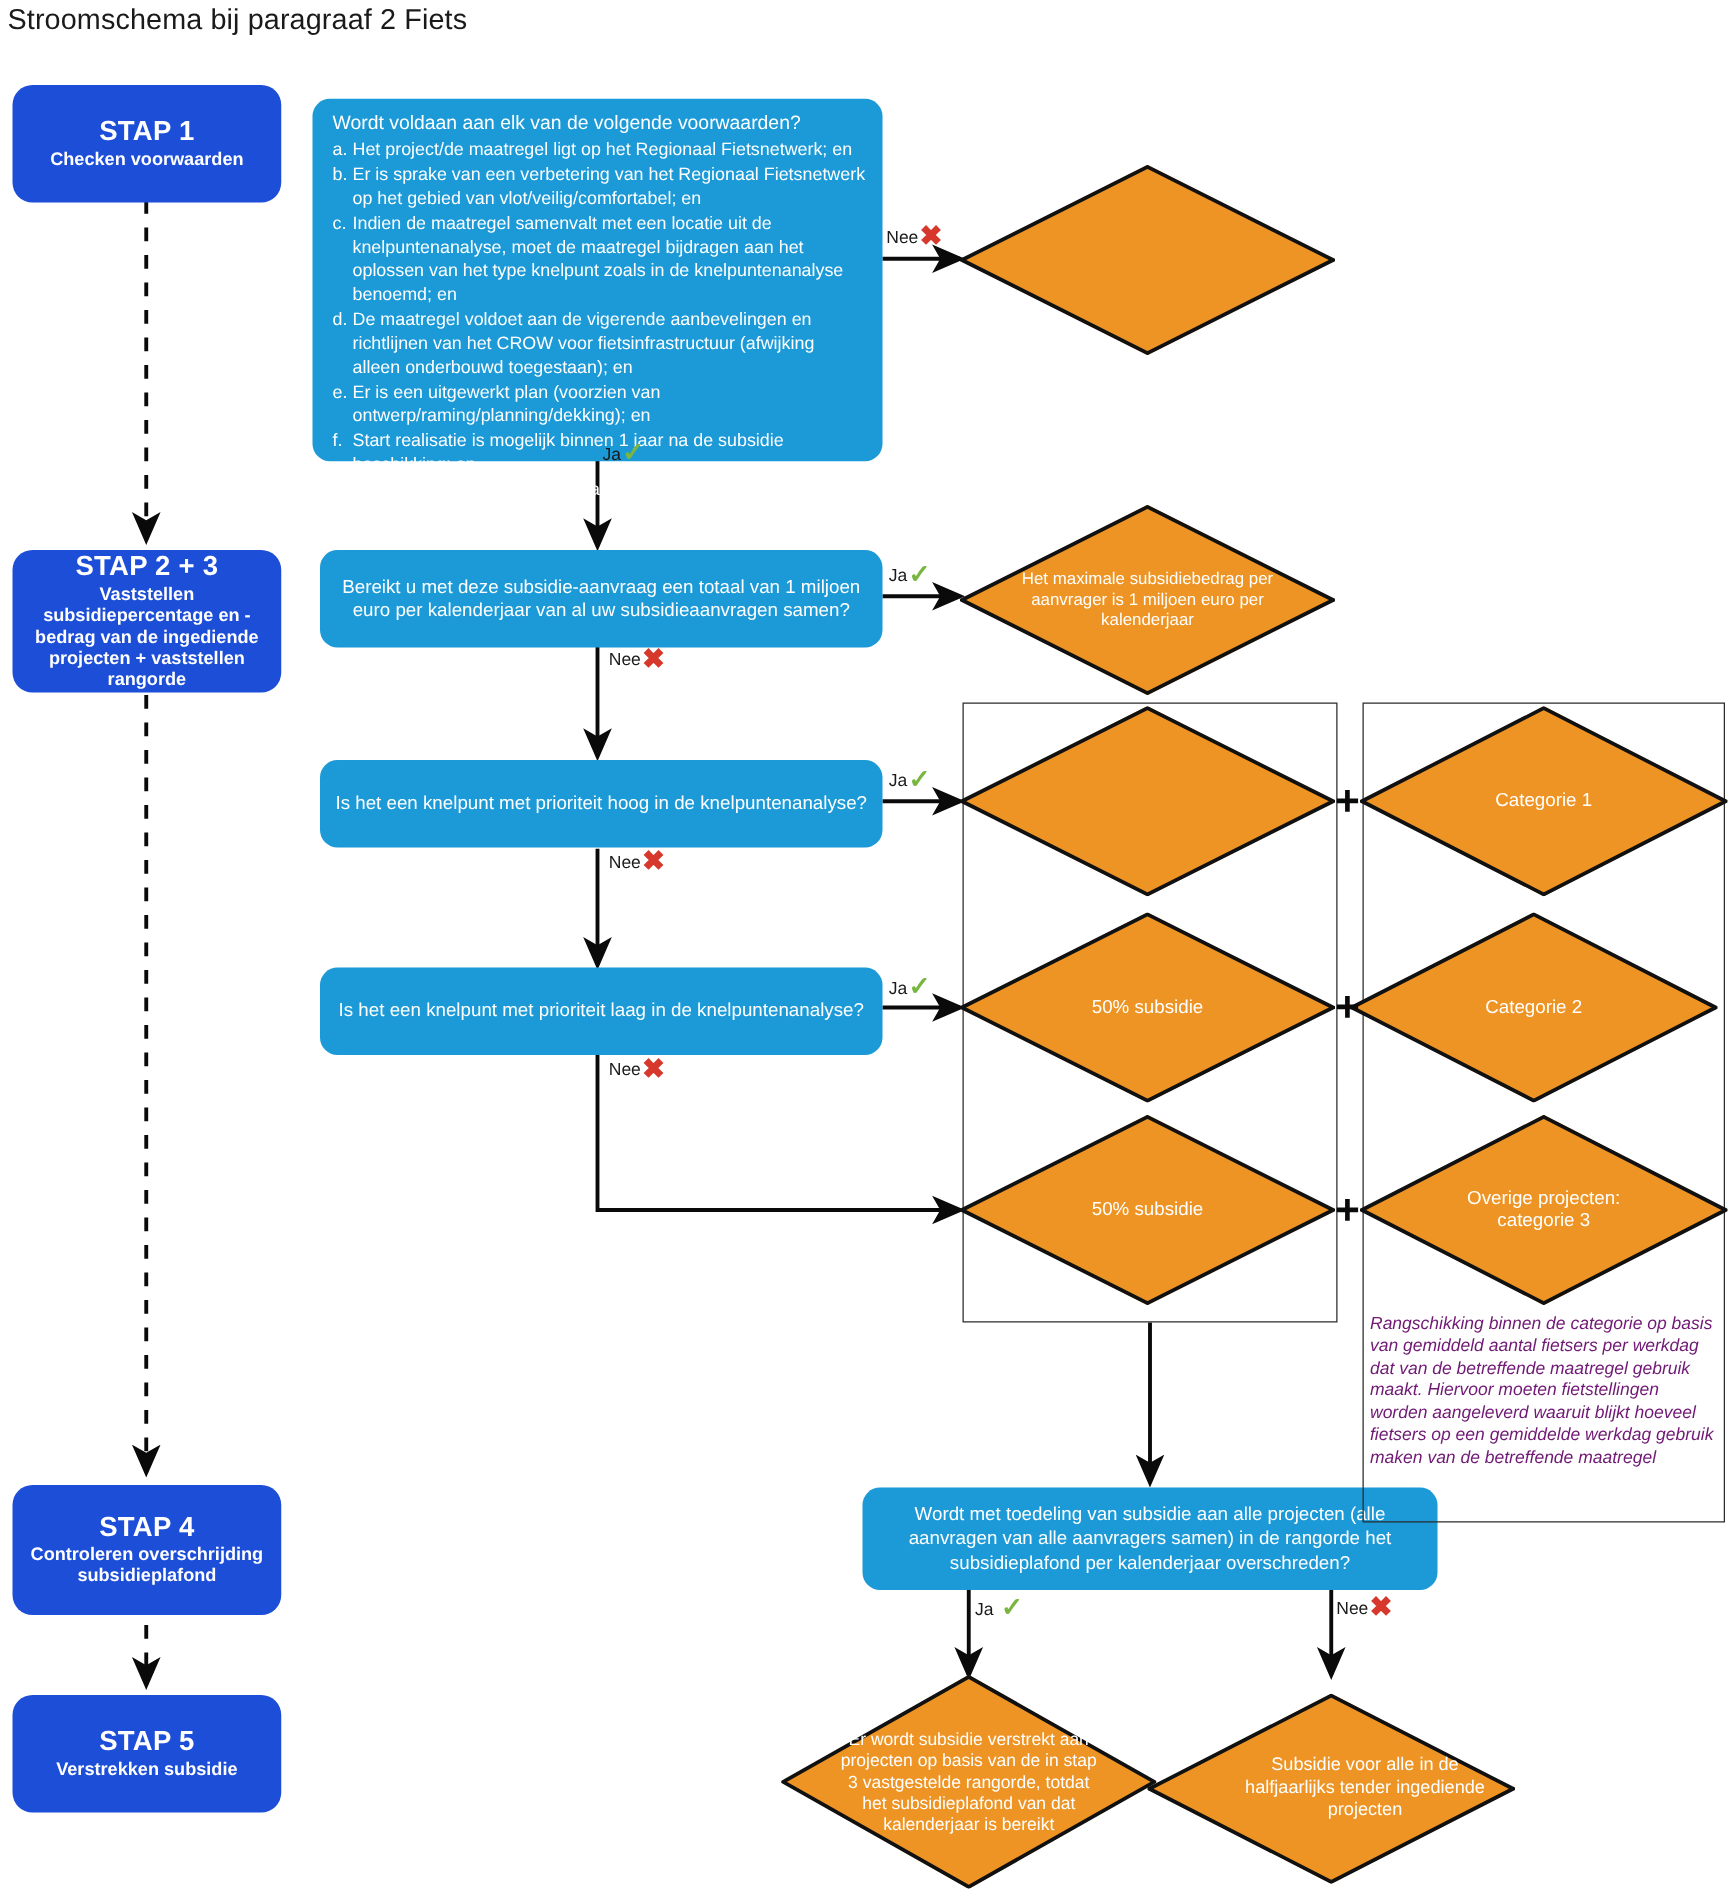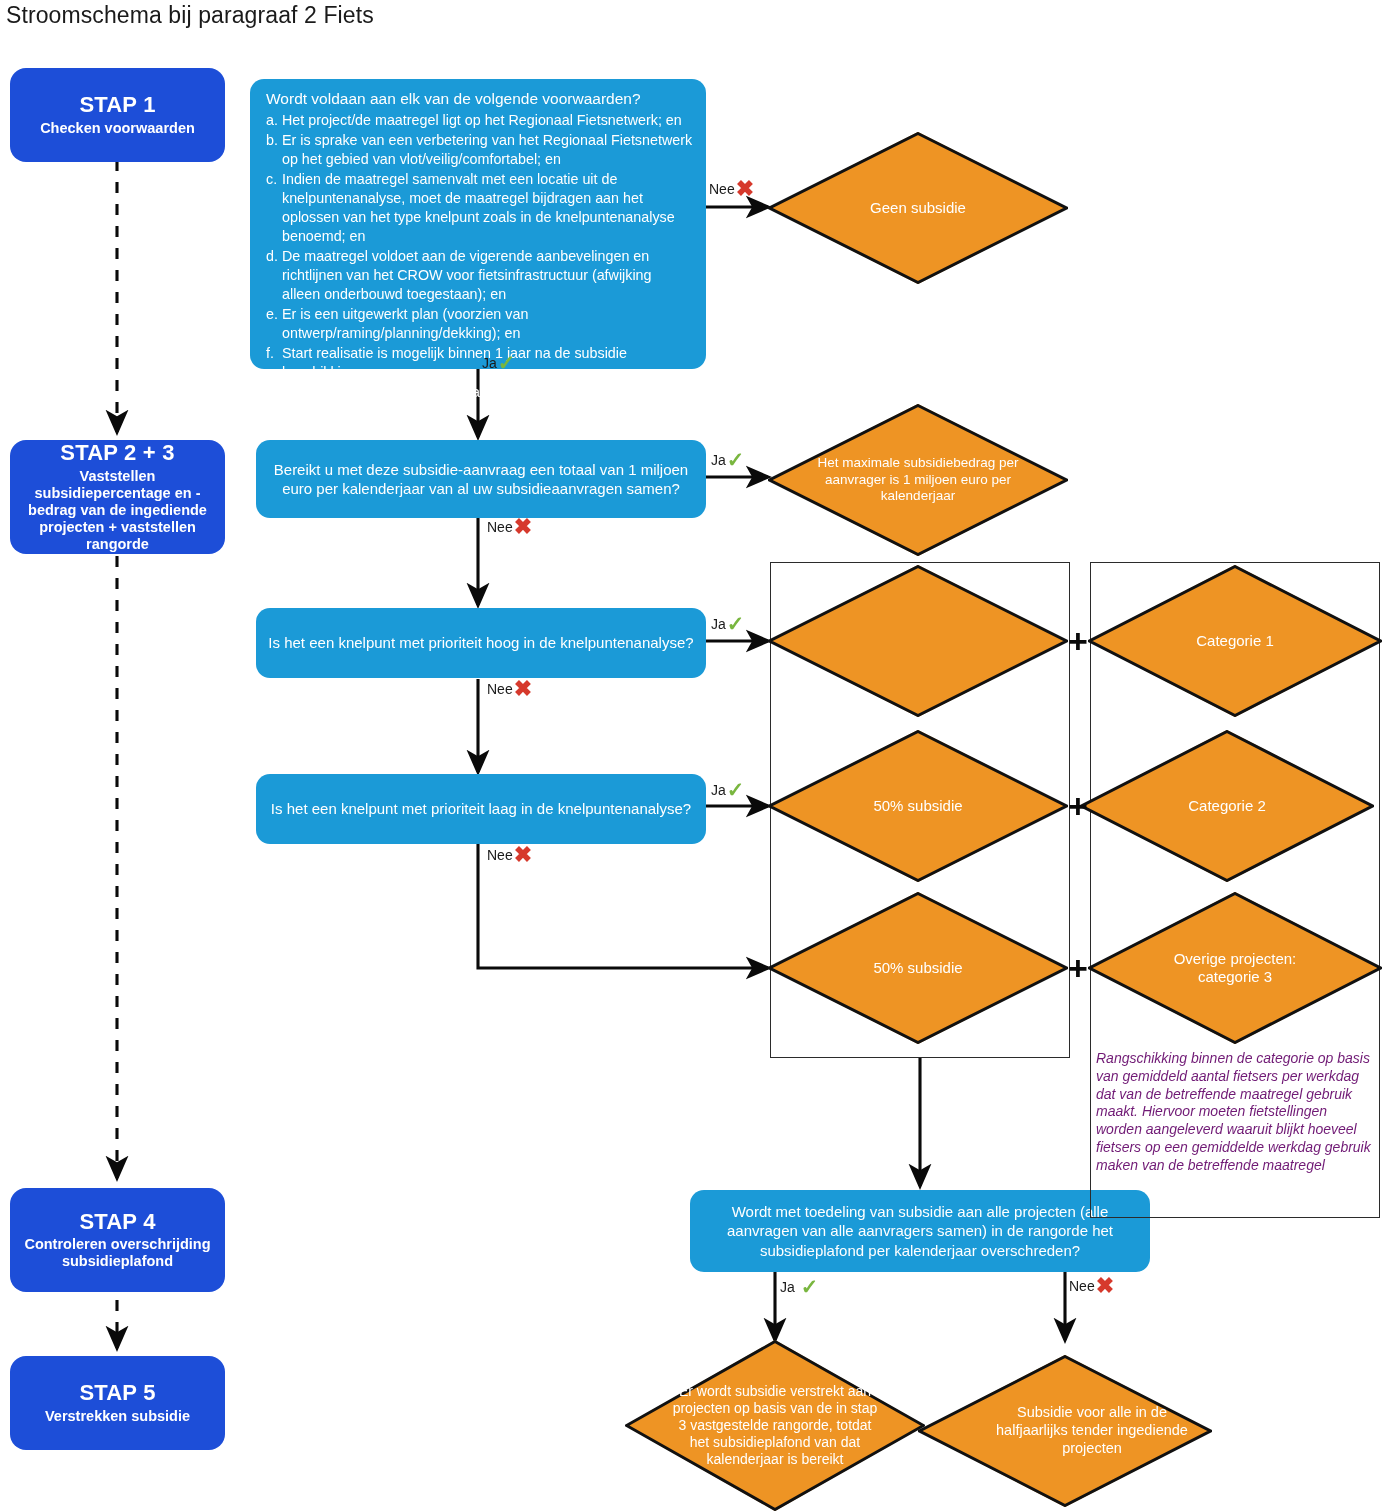"Geen subsidie" div.lbl { html: <div>Geen subsidie</div> -> none }
